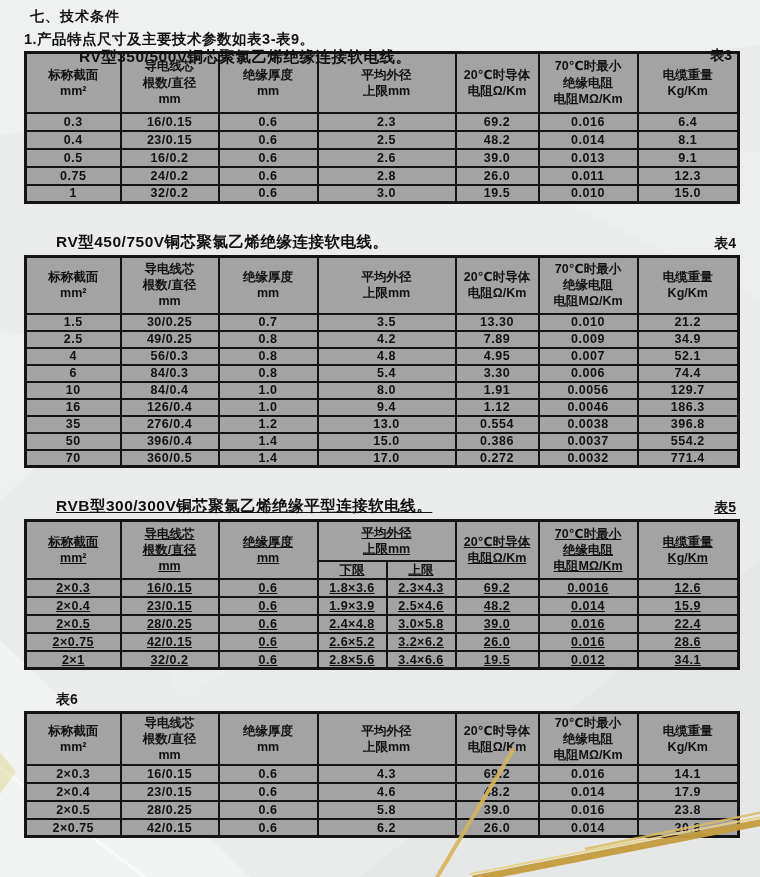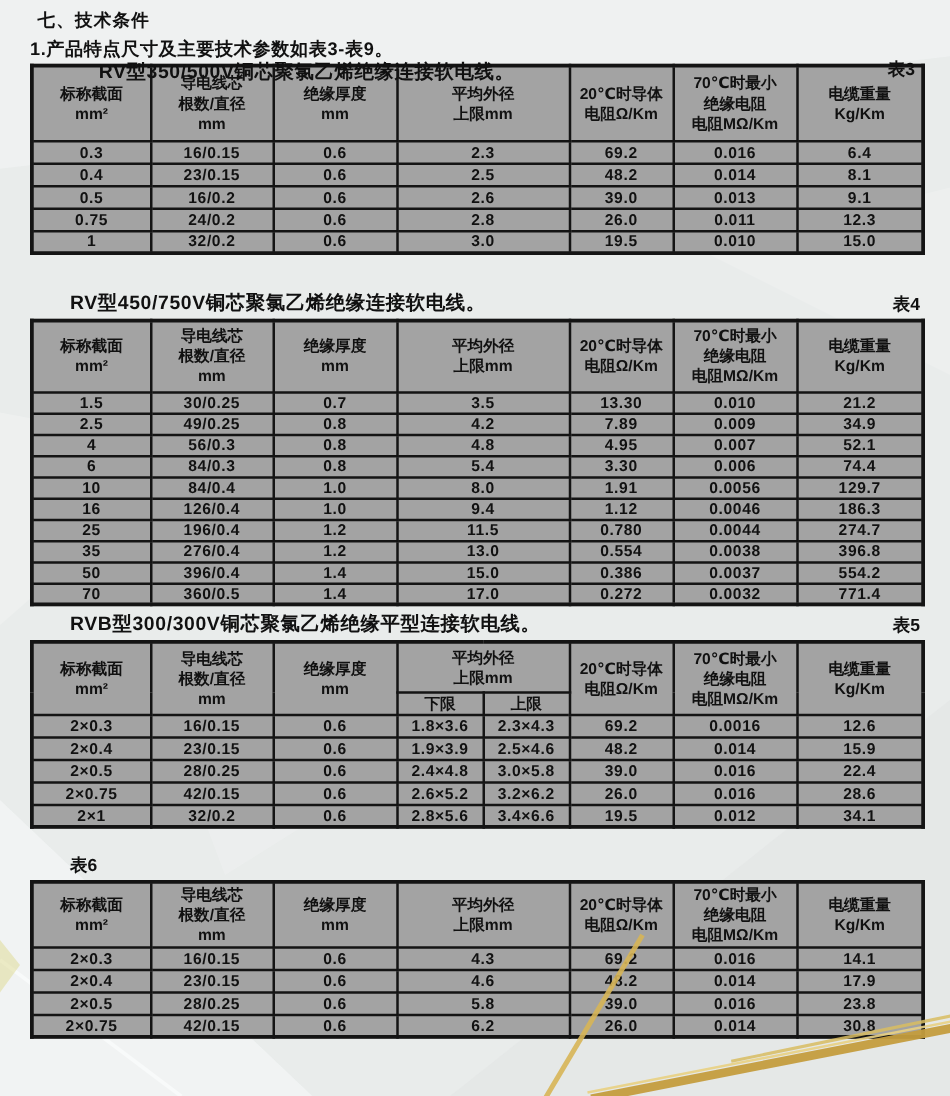"25" tr { html: <tr> <td>25</td> <td>196/0.4</td> <td>1.2</td> <td>11.5</td> <td>0.780</td> <td>0.0044</td> <td>274.7</td> </tr> -> none }
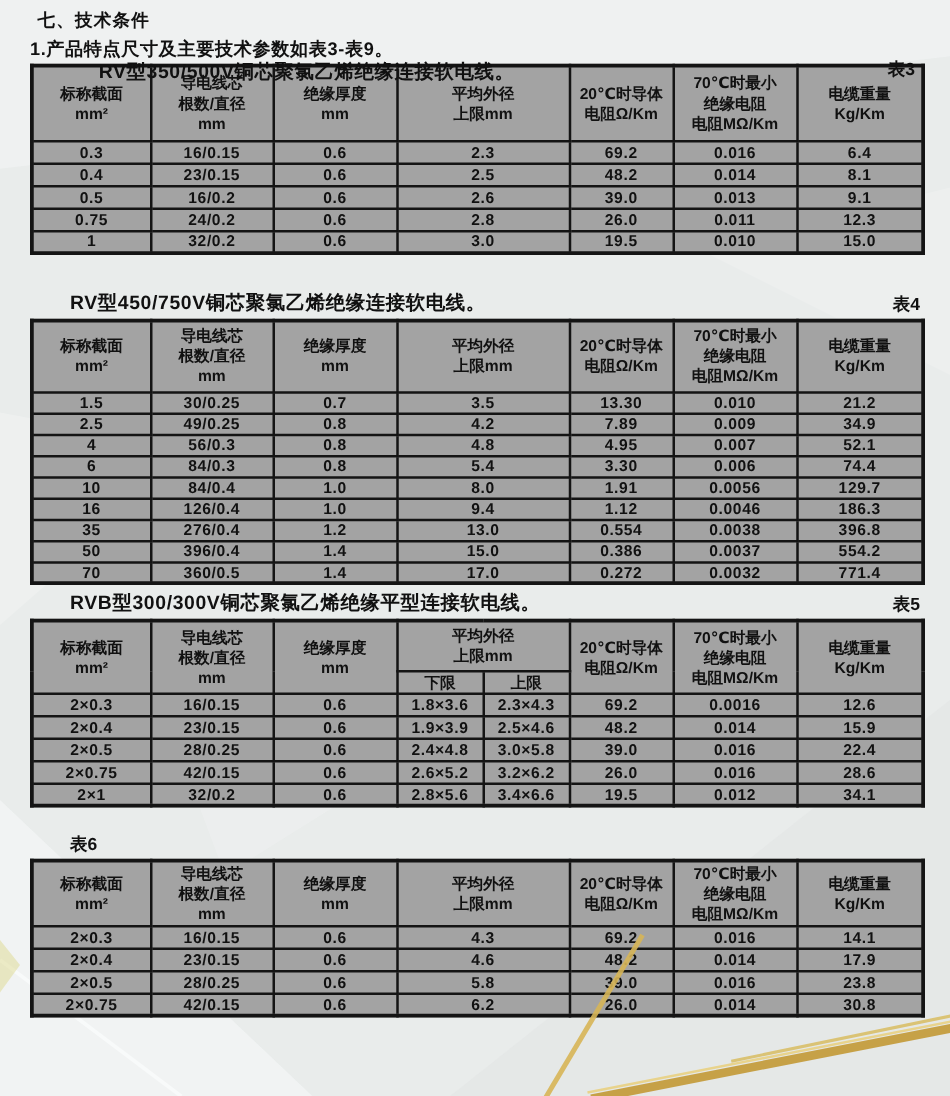"RVB型300/300V铜芯聚氯乙烯绝缘平型连接软电线。" .t5 { margin-top: 4px -> 28px; text-decoration: none -> underline }
